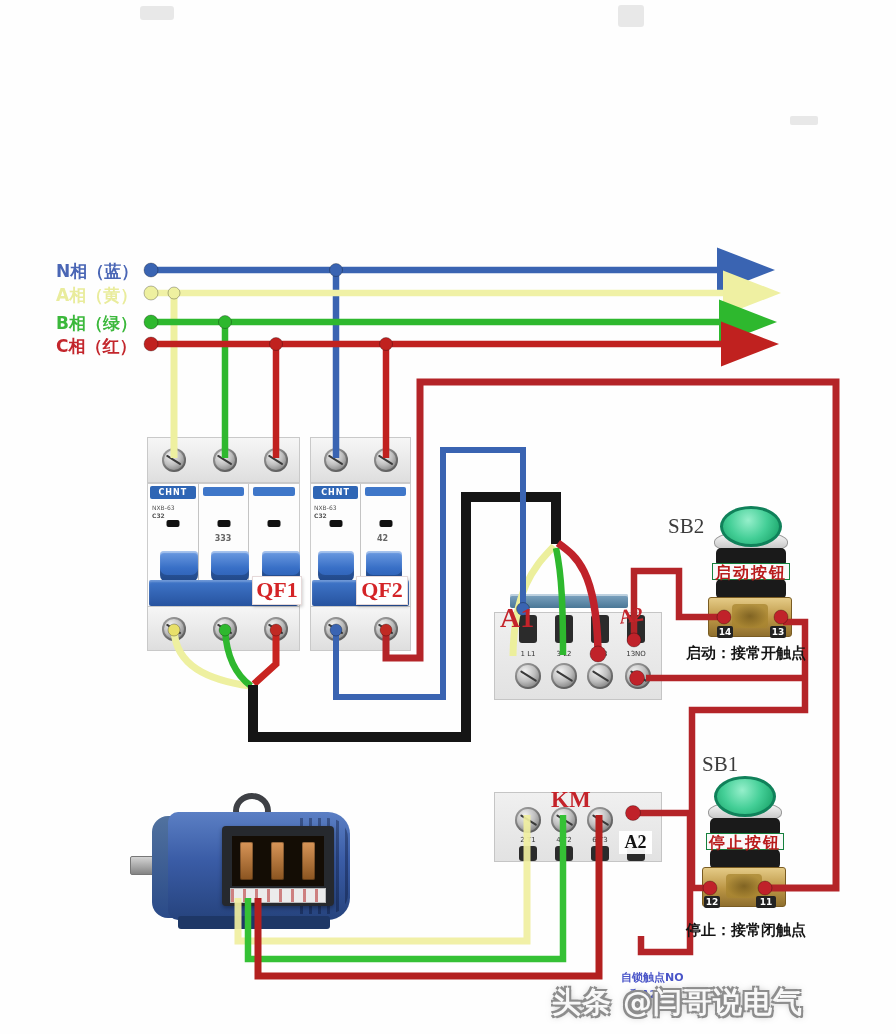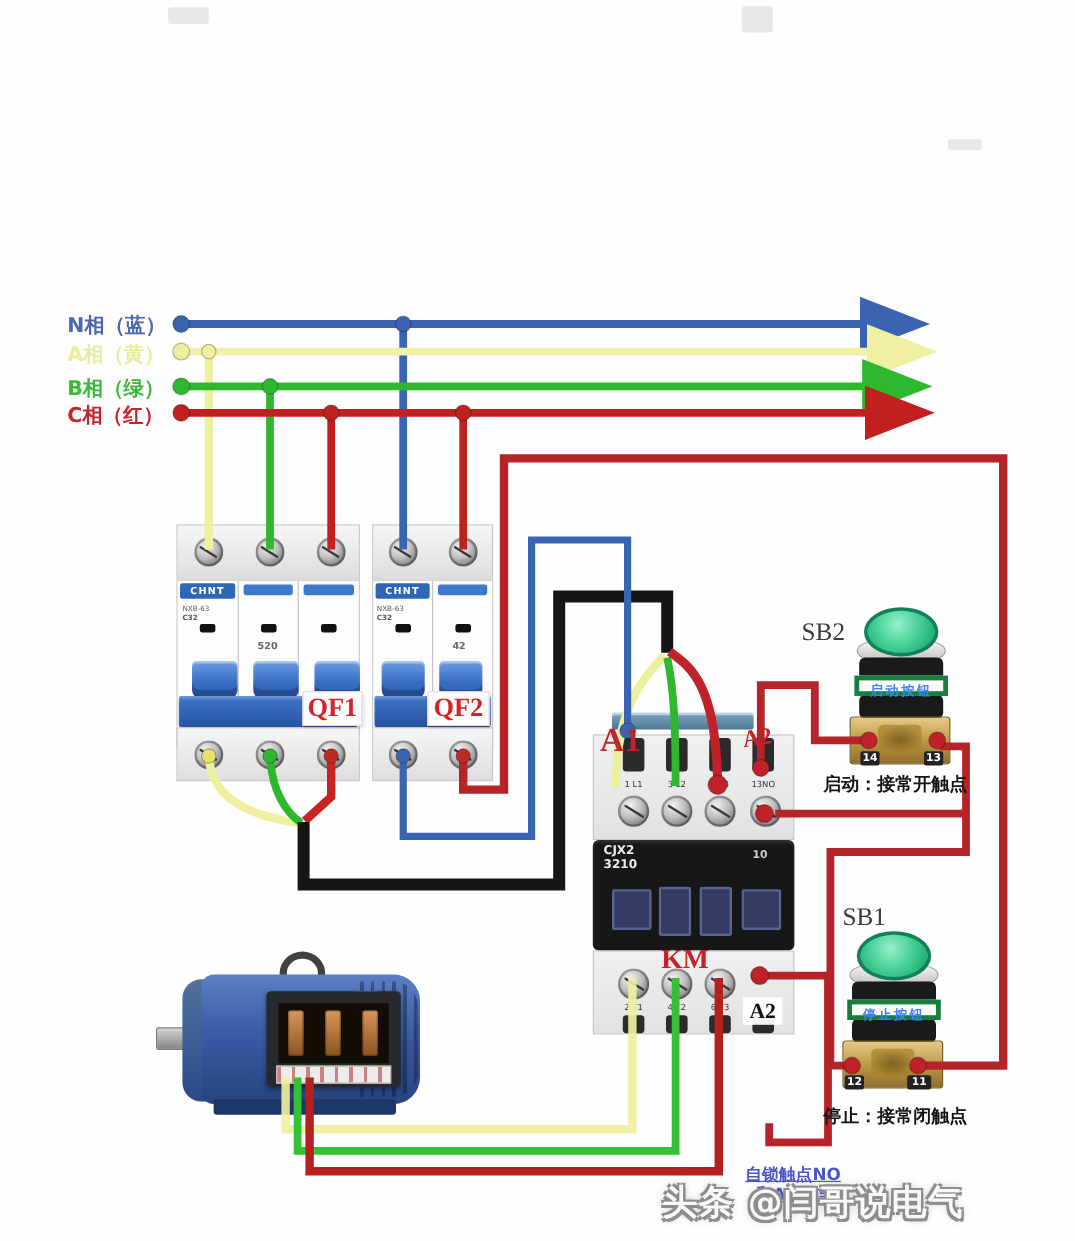"520" div.polemark { text: 520 -> 333 }
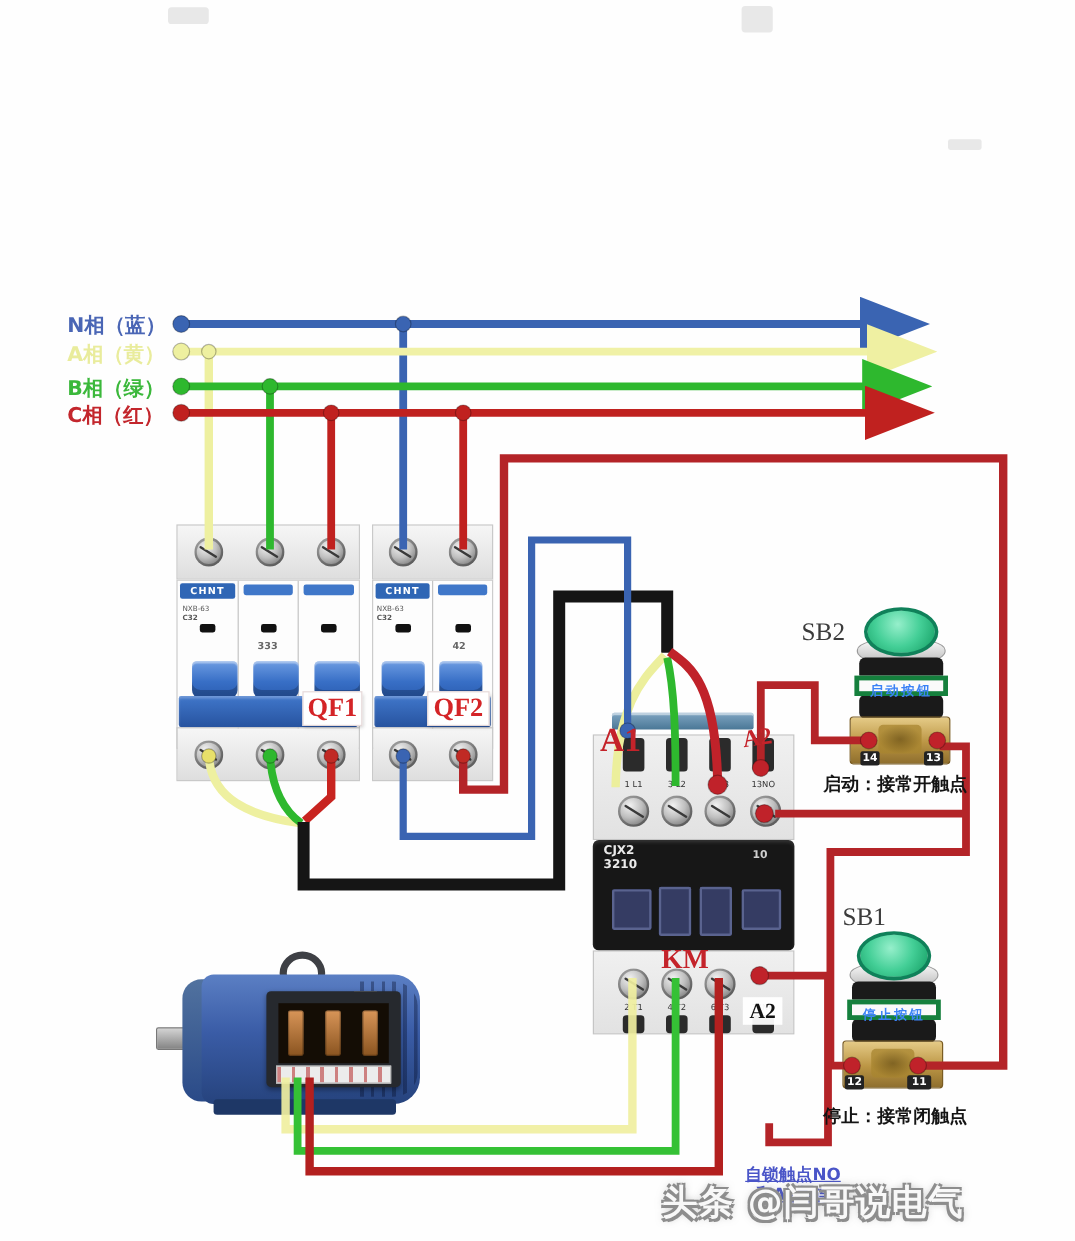"启动按钮" .pb-band { border: 4px solid #15803d -> 1px solid #15803d; color: #3b82f6 -> #b91c1c; font-size: 11px -> 16px }
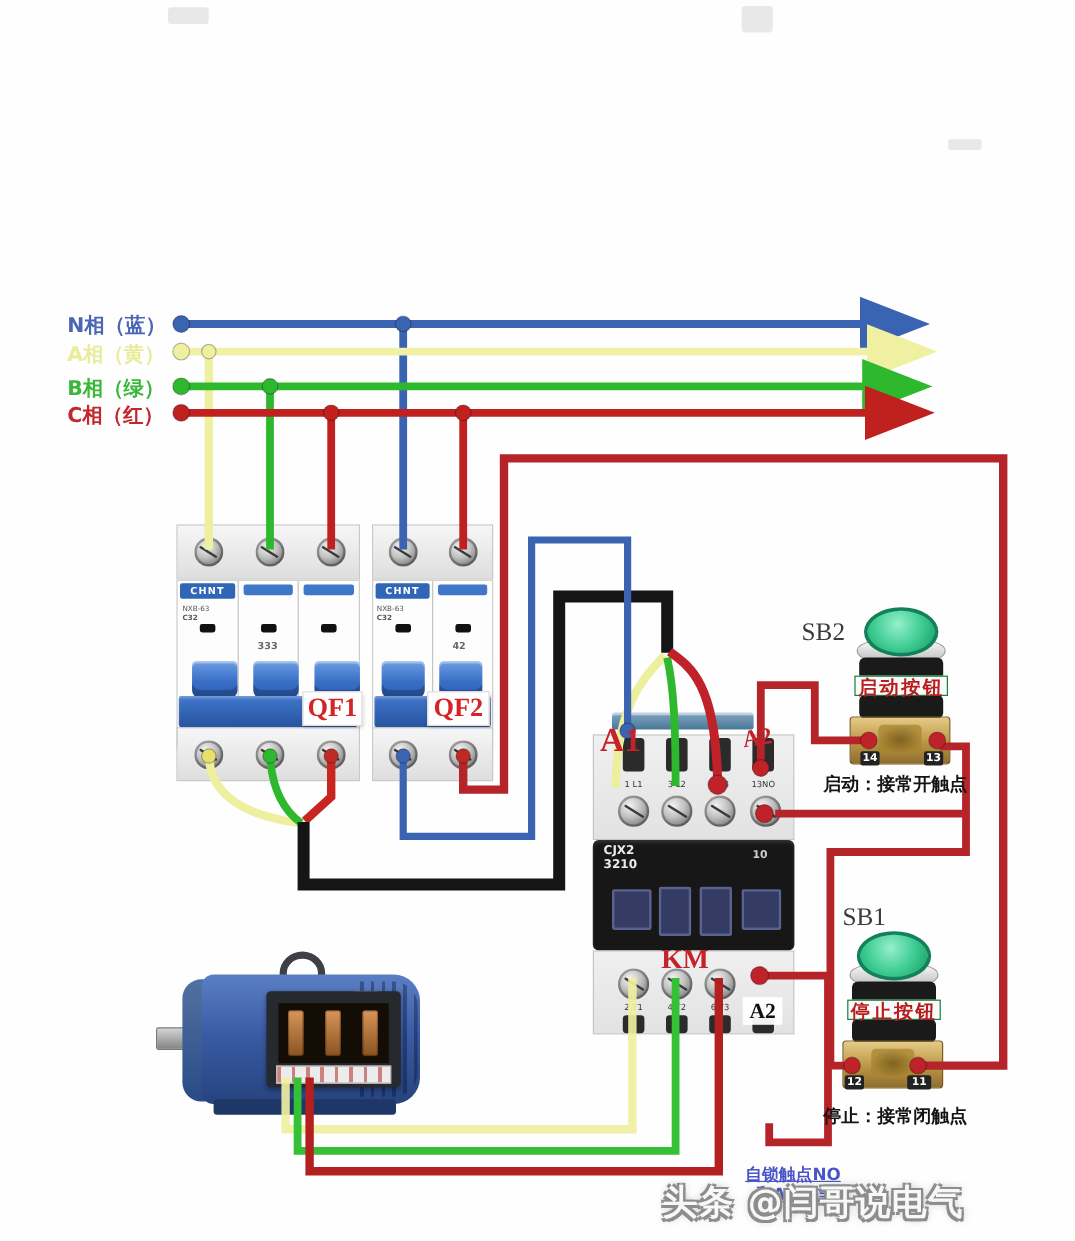"CJX2" div.abs { html: <div> <div> <div>CJX2</div> <div>3210</div> </div> <div>10</div> <div></div> <div></div> <div></div> <div></div> </div> -> none }
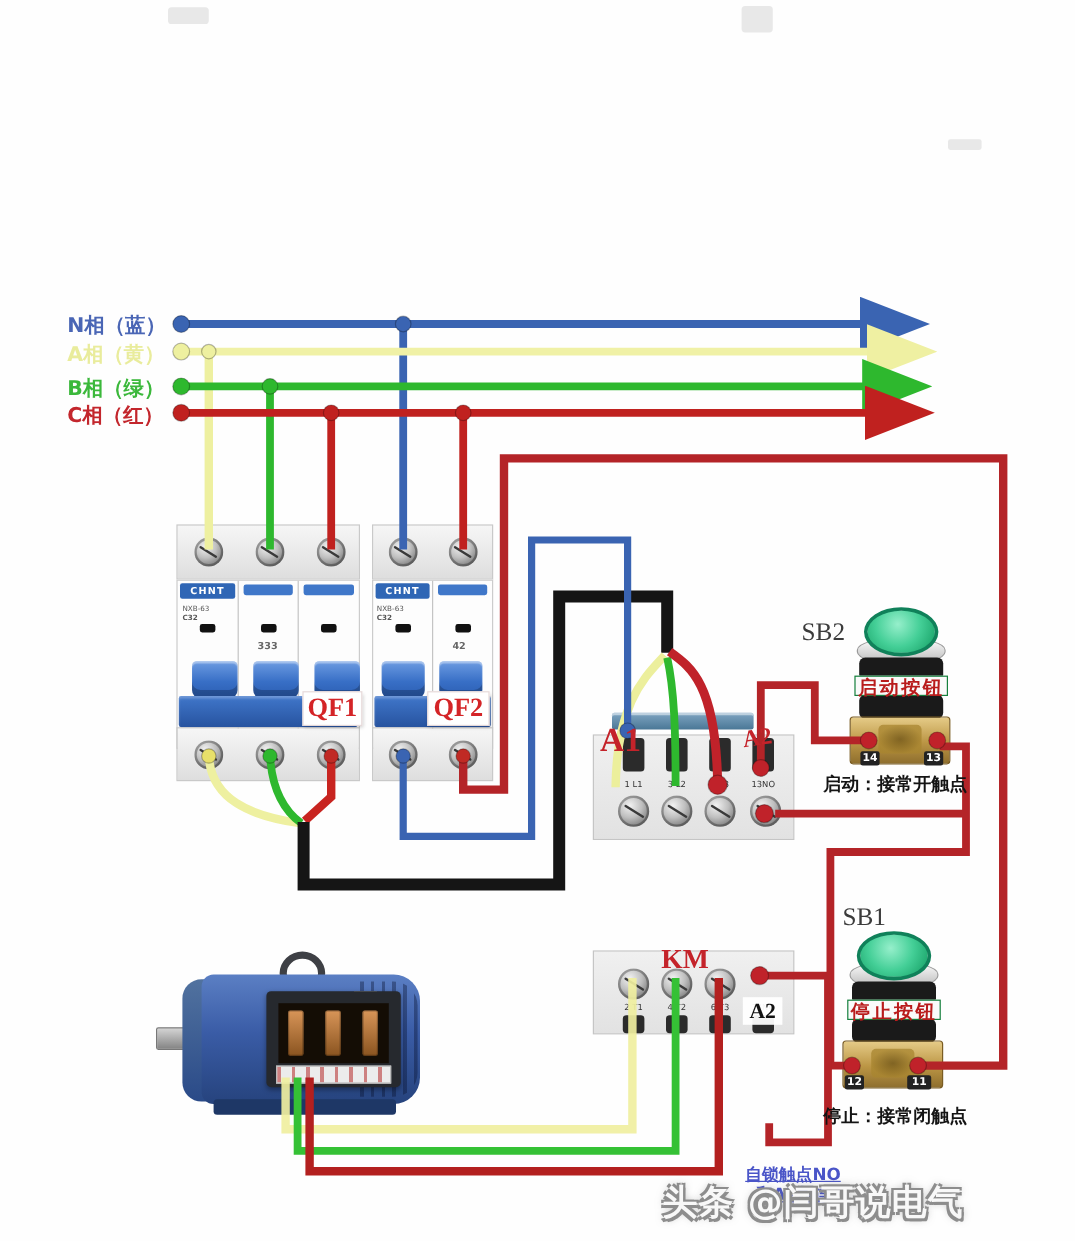"自锁触点NO" .annot-blue { font-size: 14px -> 11px; text-decoration: underline -> none }
